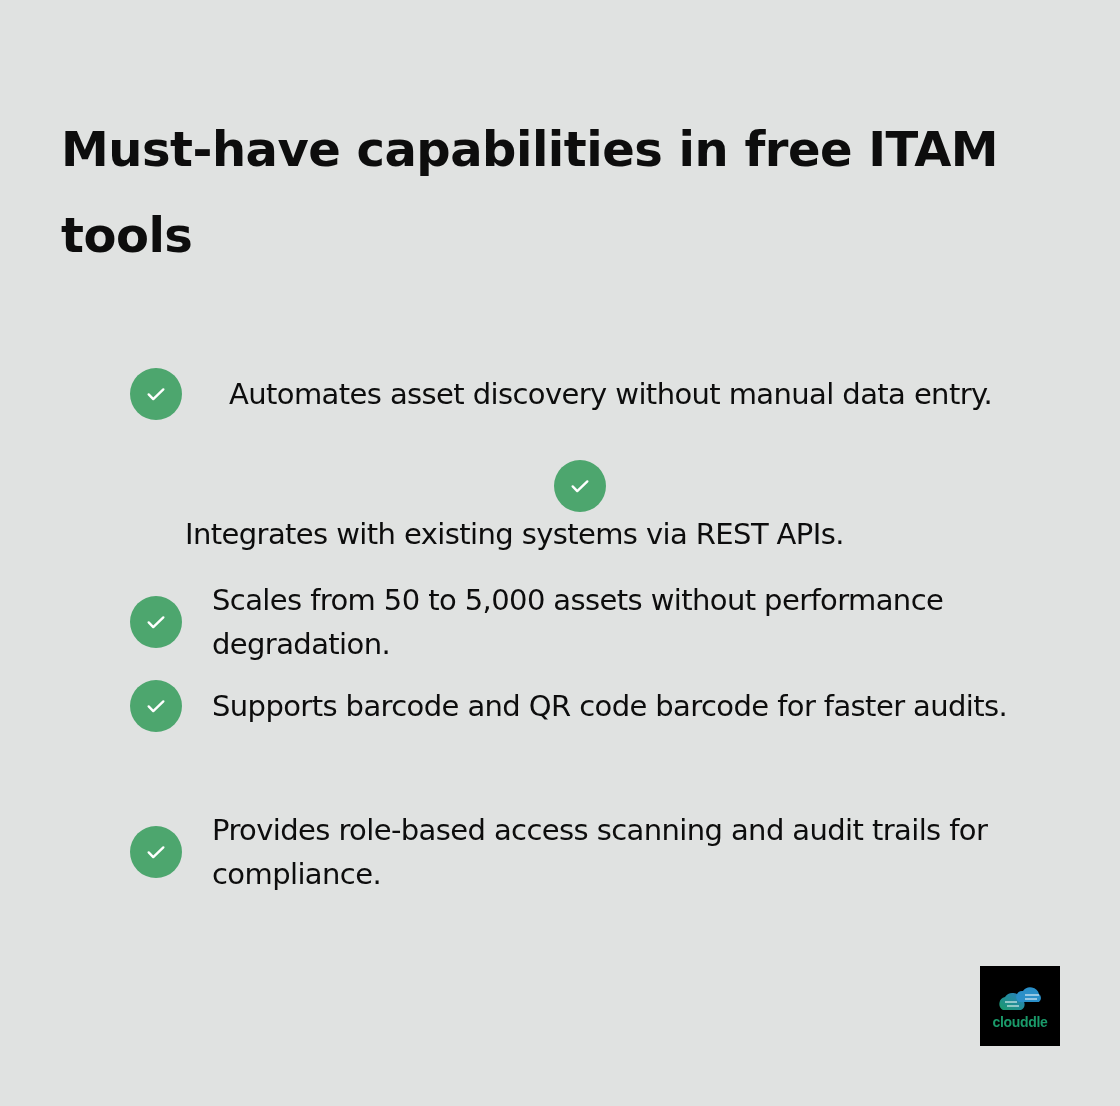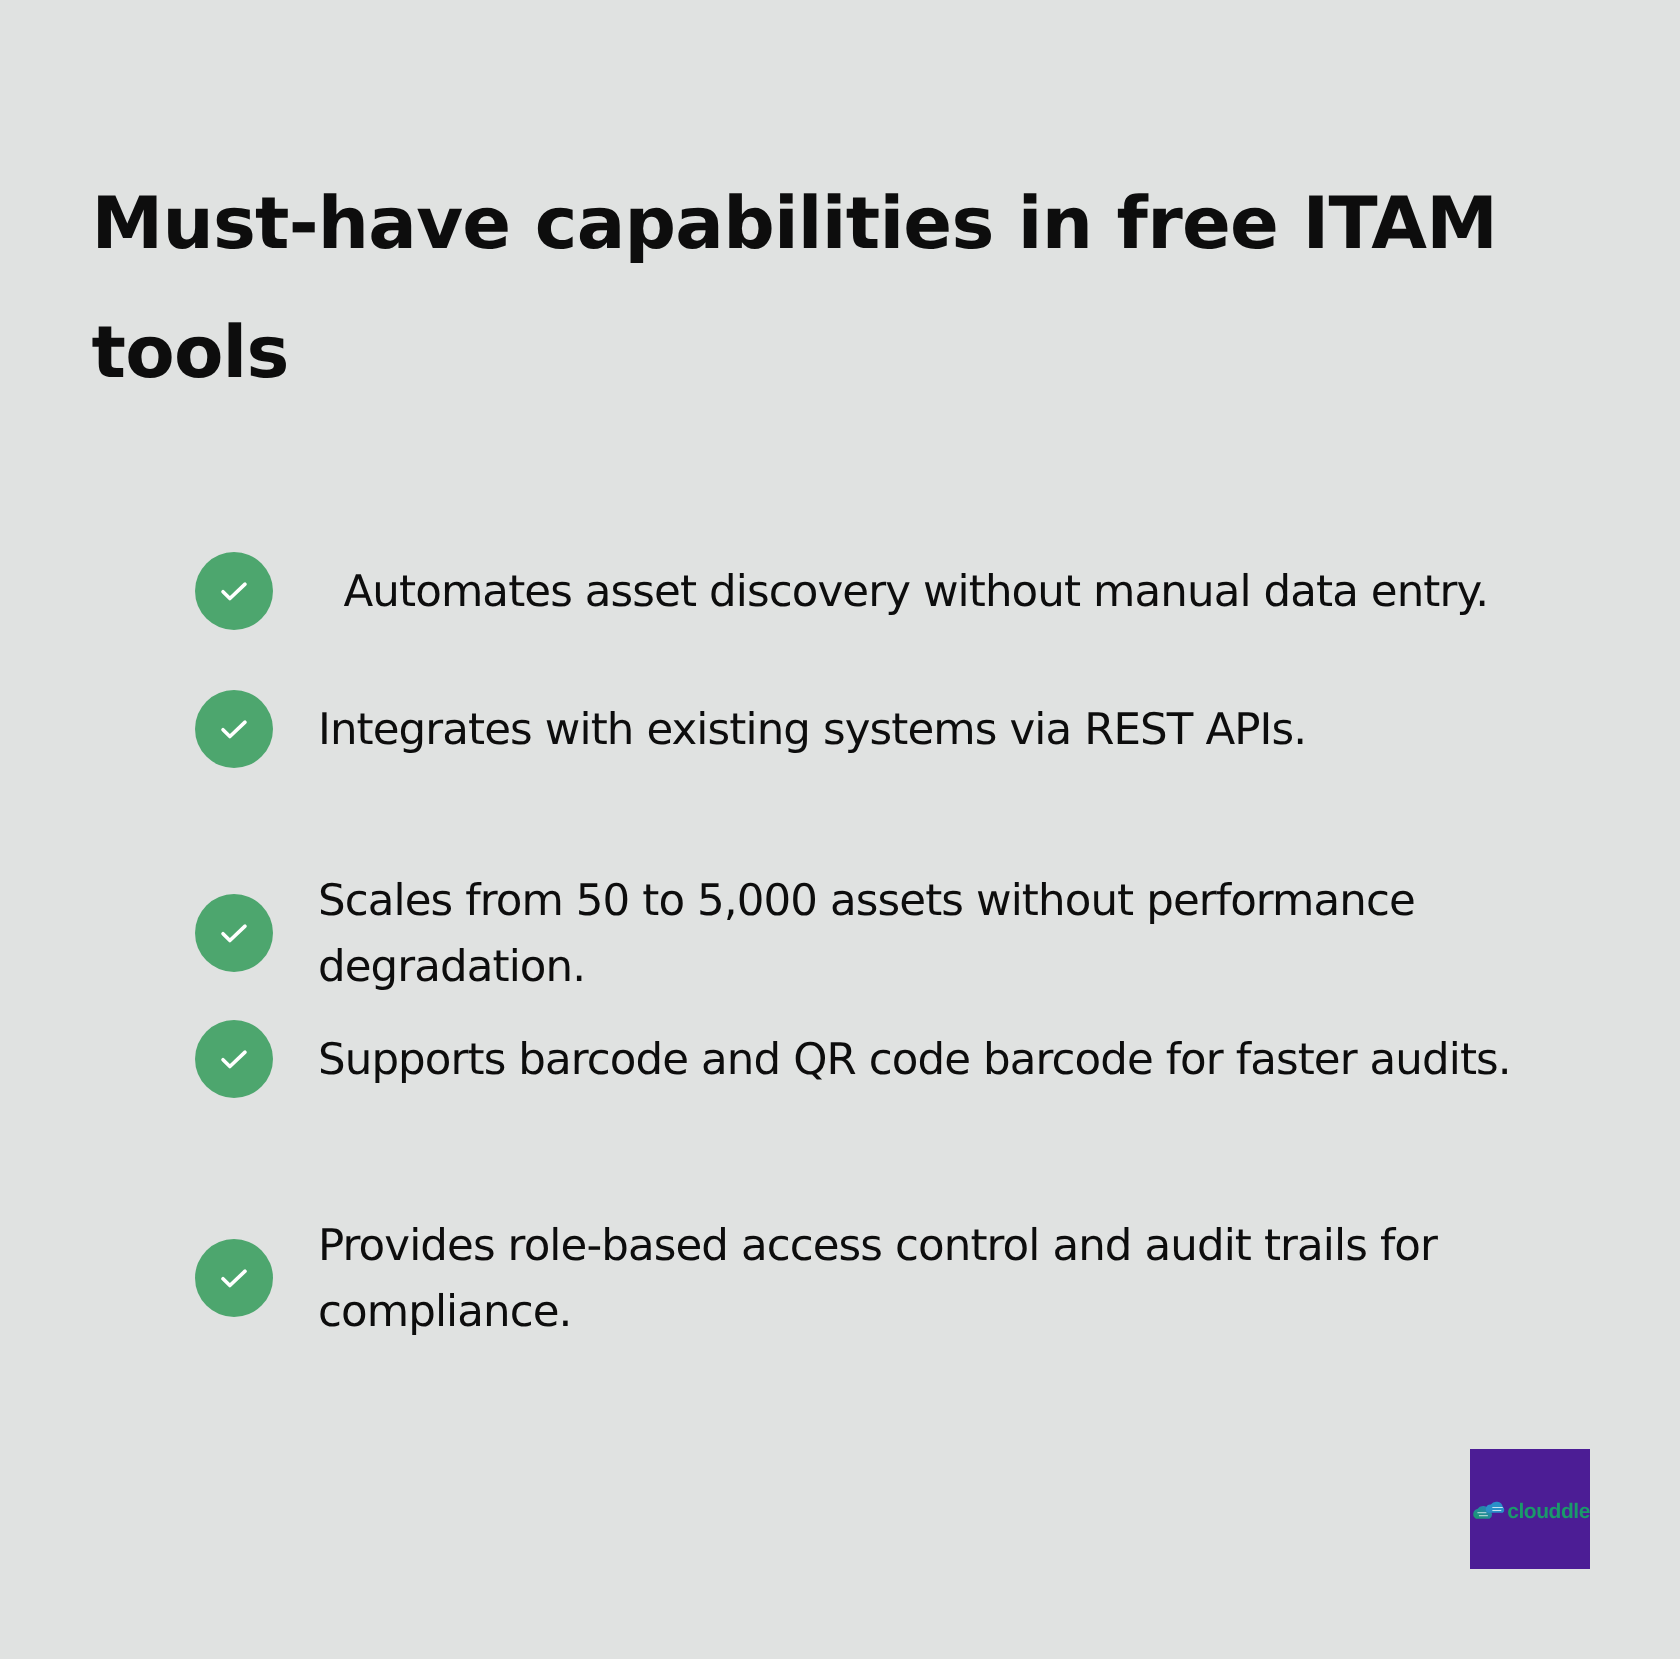"Integrates with existing systems via" div.item { flex-direction: none -> column }
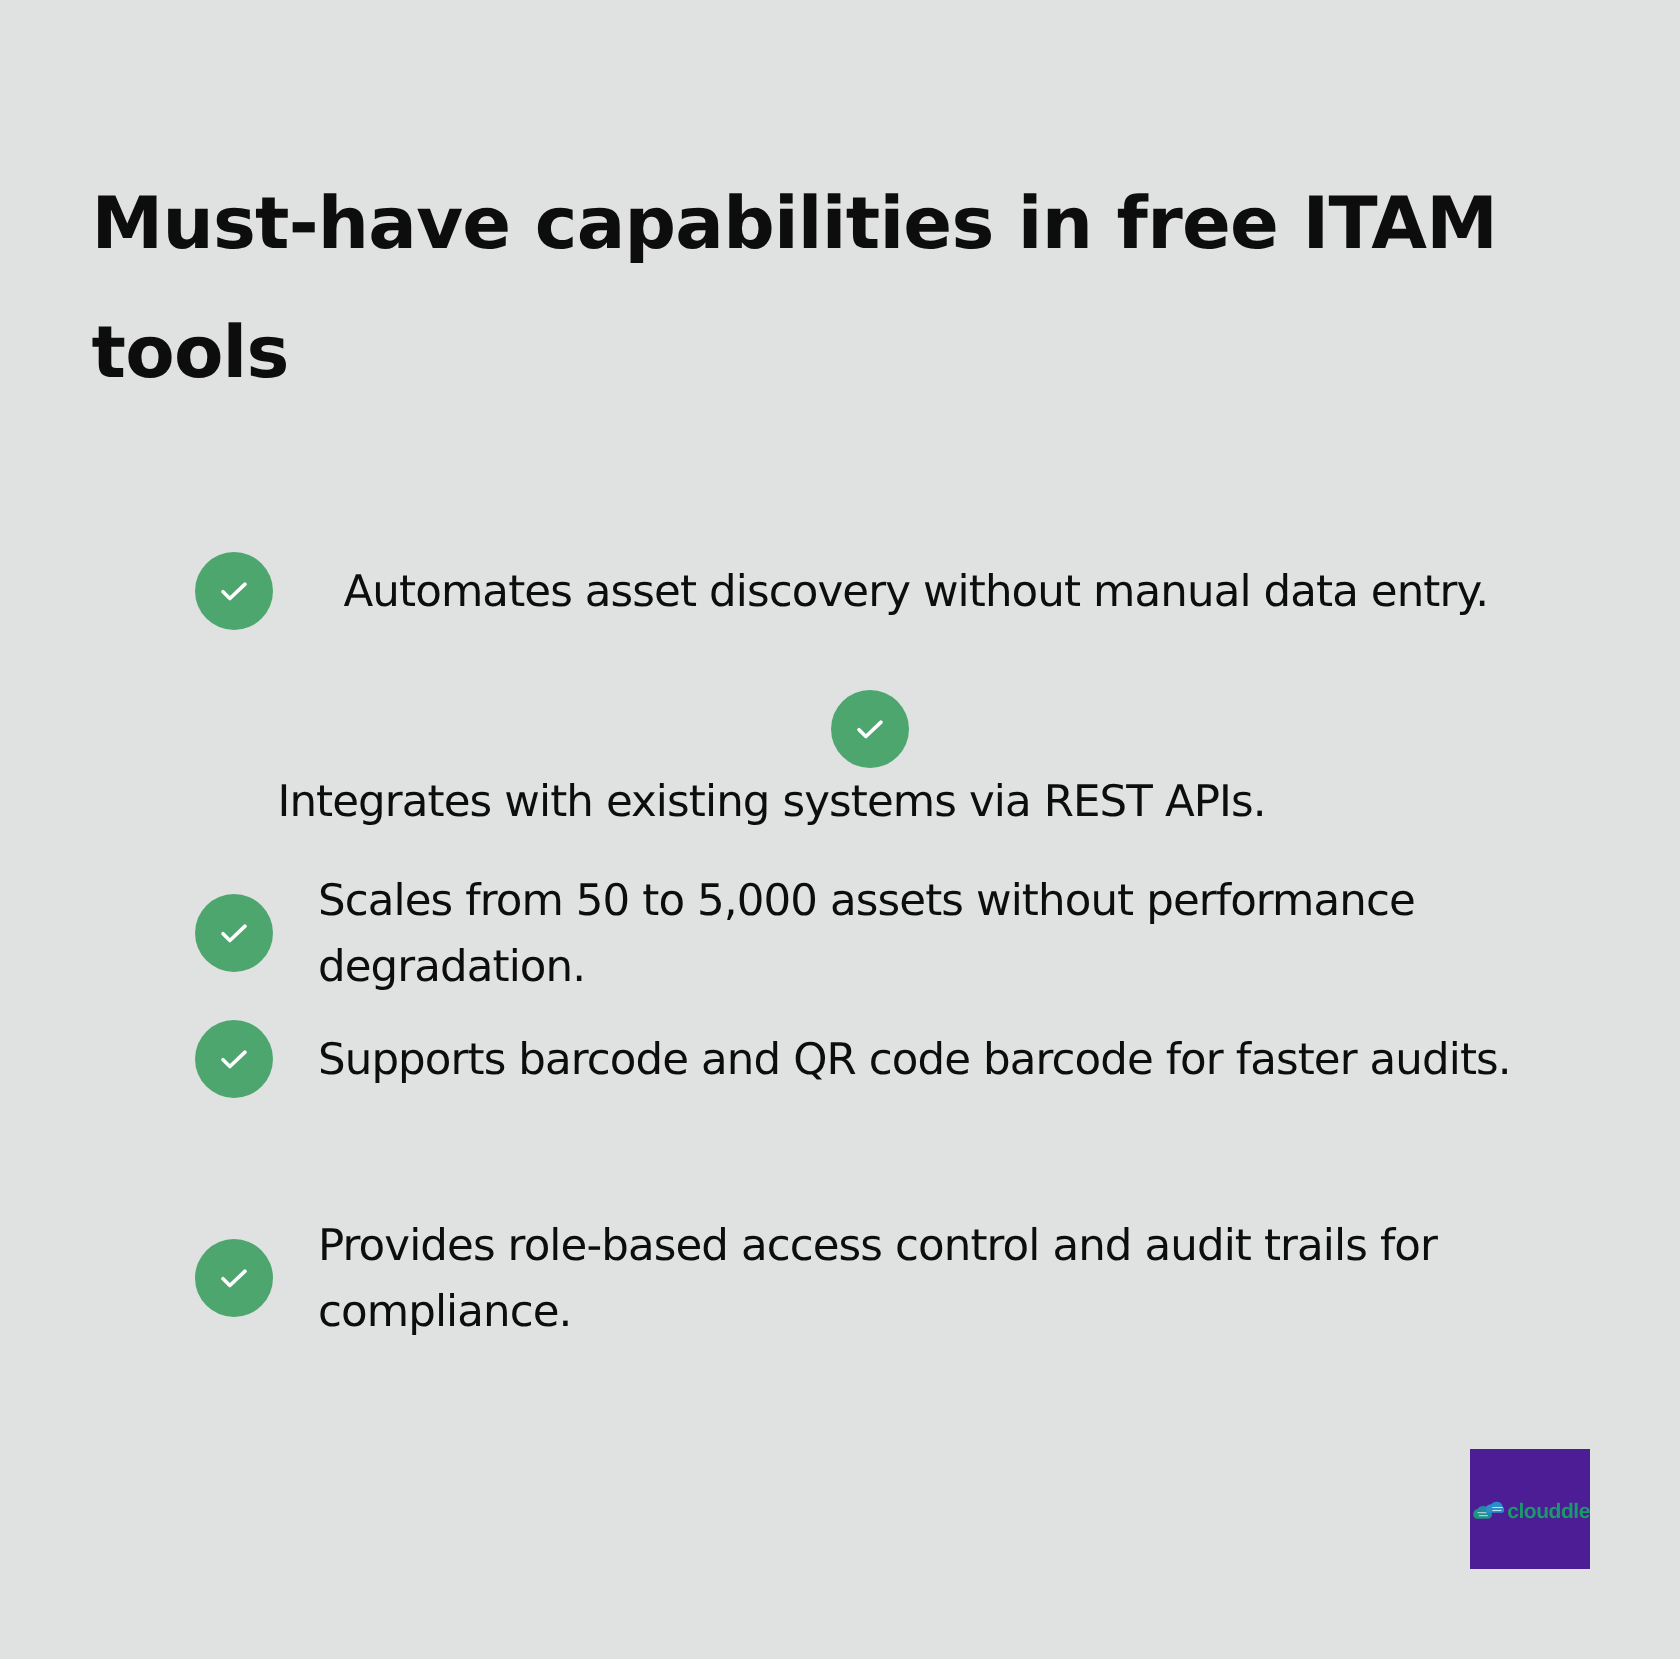"Provides role-based access control and" span.text { text: control -> scanning }
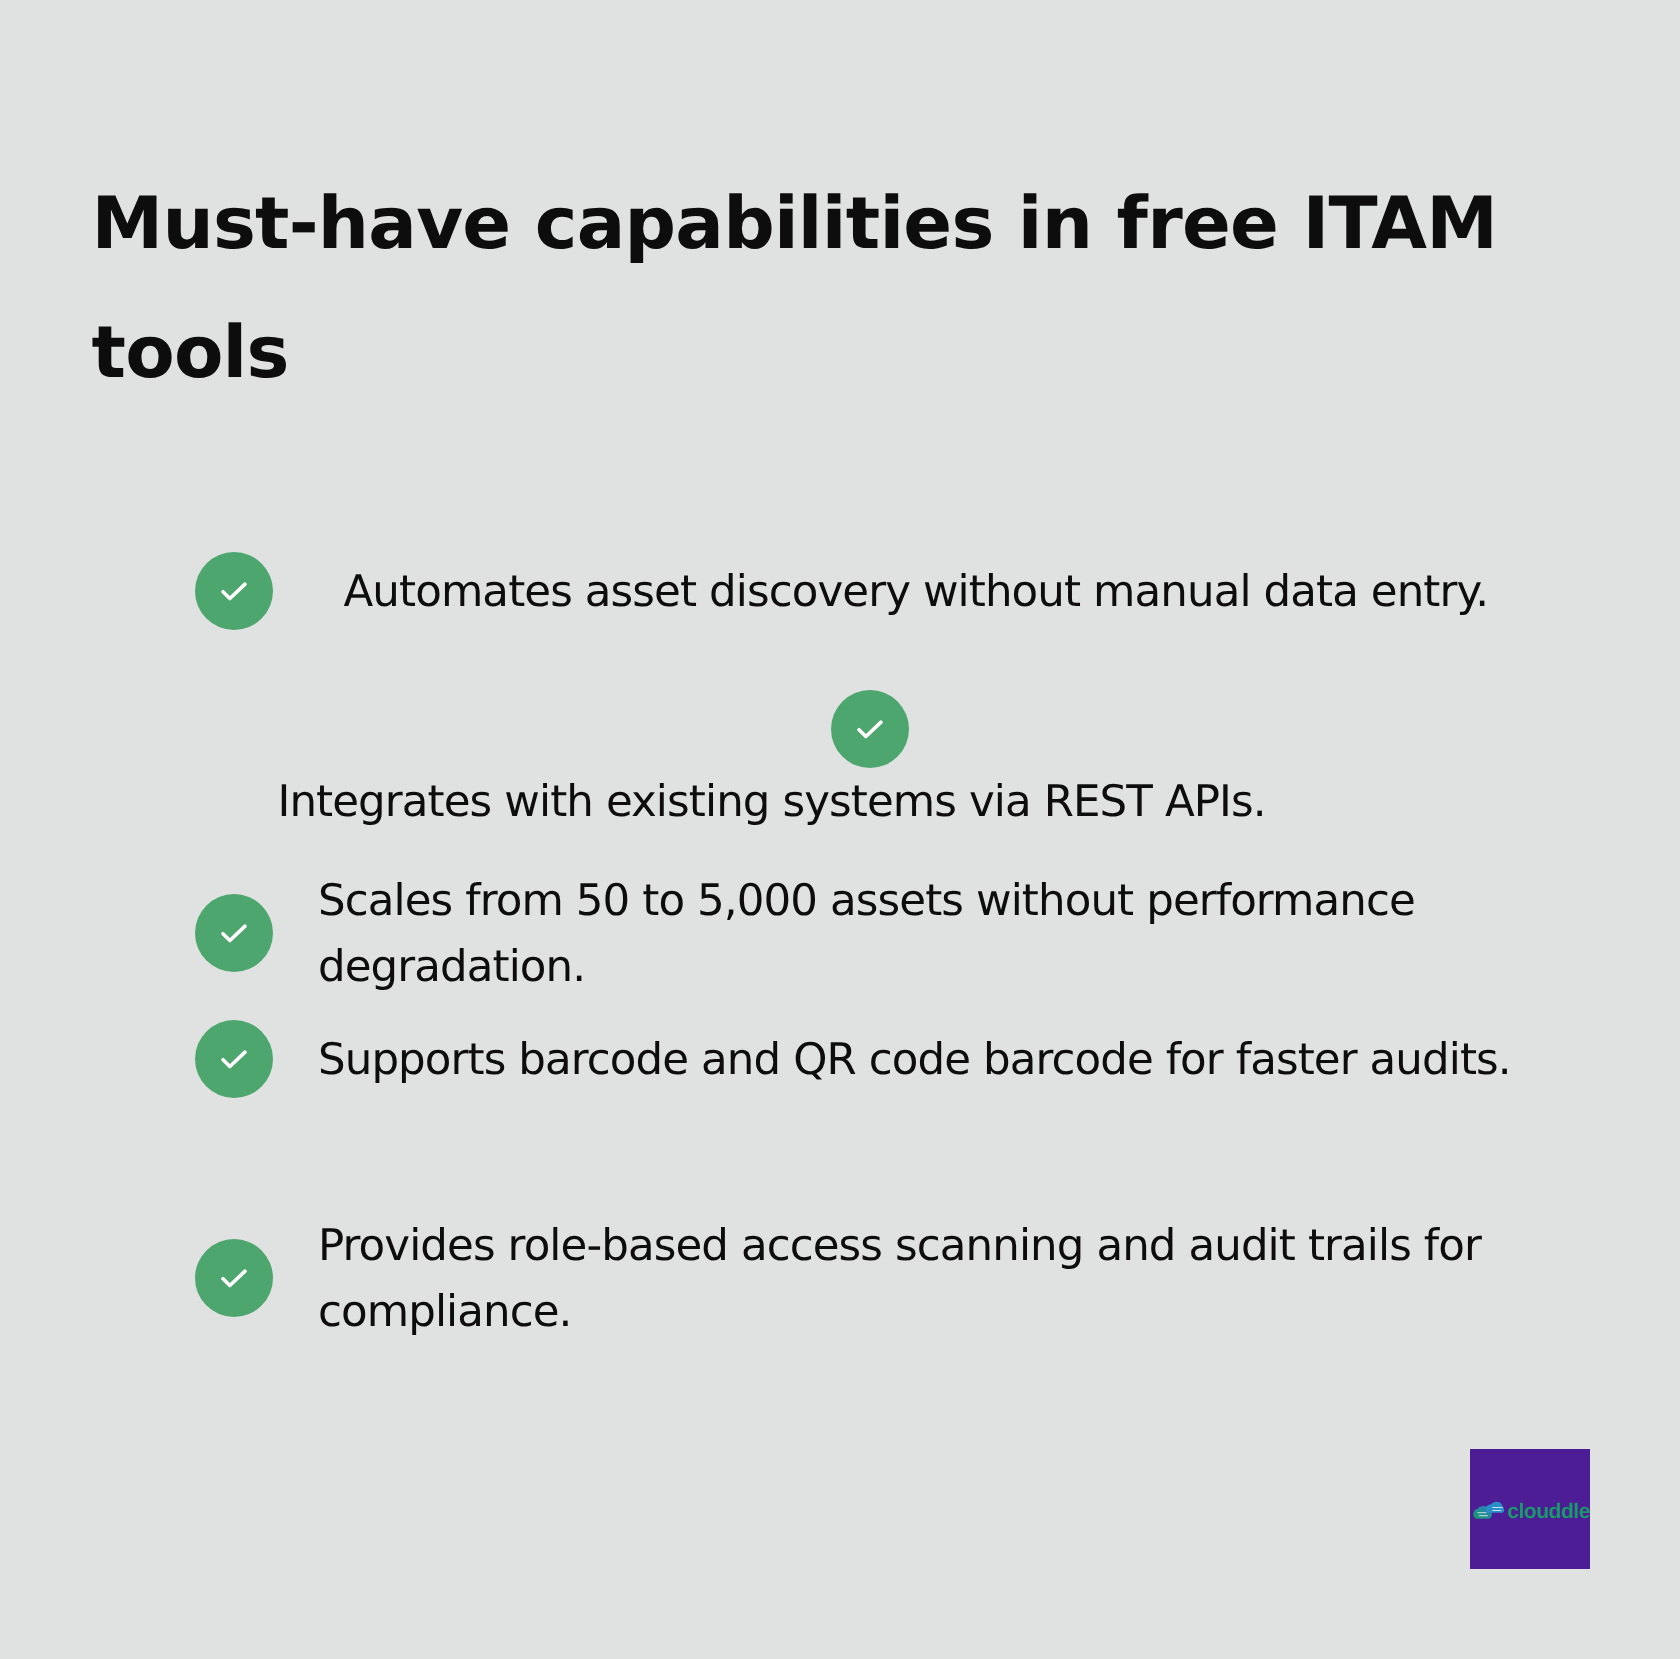"clouddle" .logo { background: #4c1d95 -> #000000; flex-direction: none -> column }
